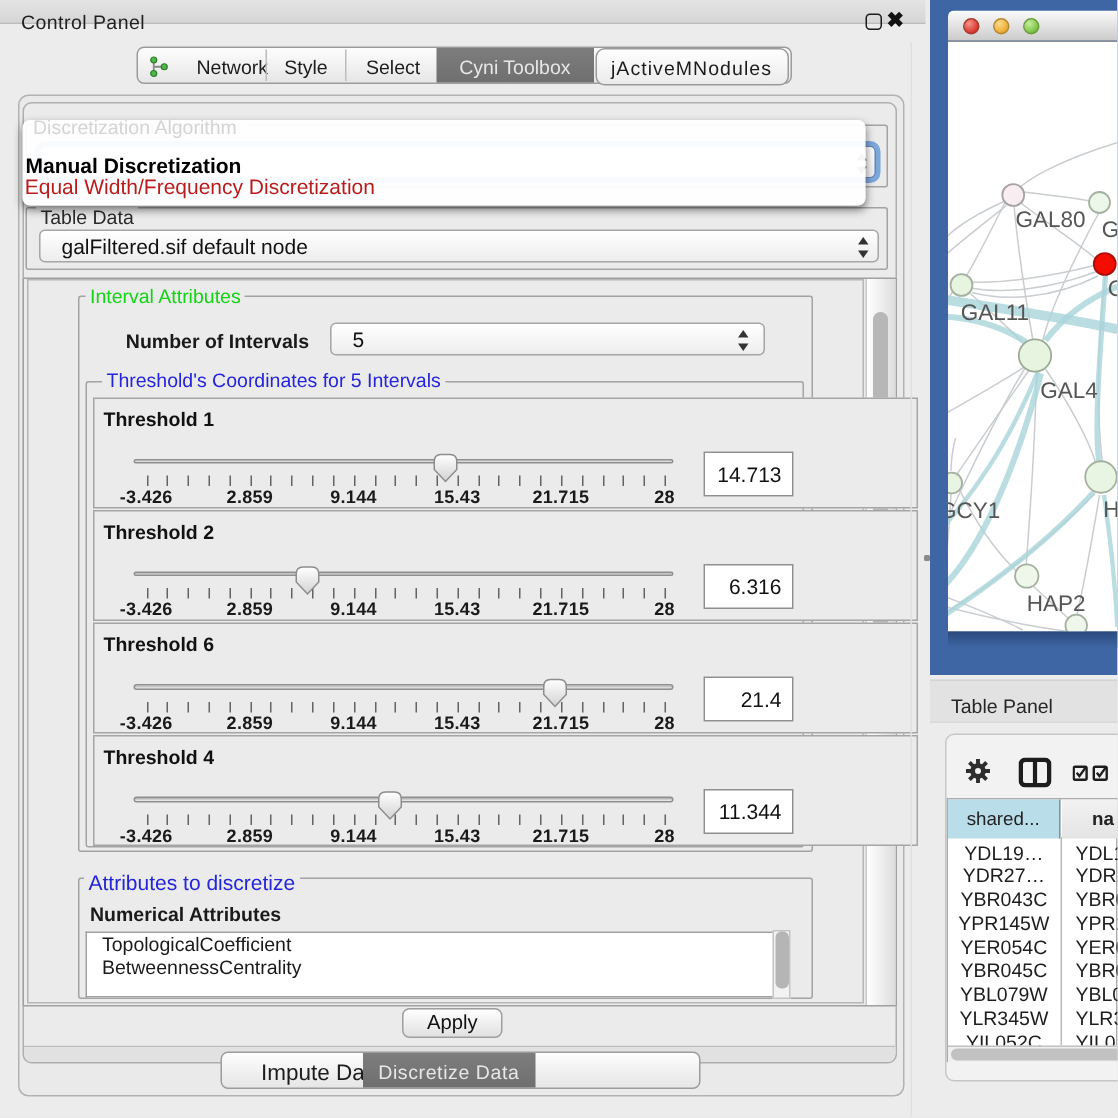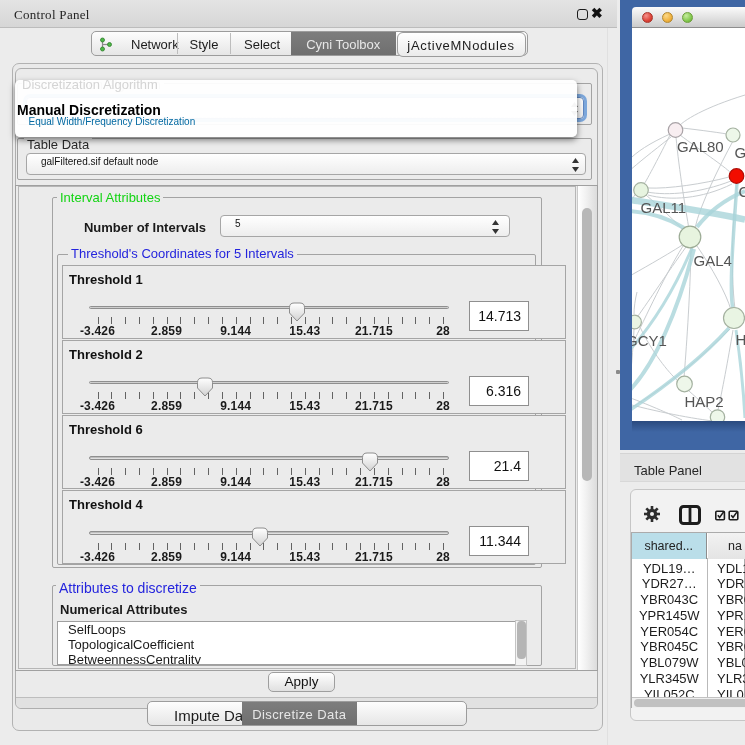"Control Panel" #titlebar { font-family: Liberation Serif, serif -> none; height: 28px -> 16px }
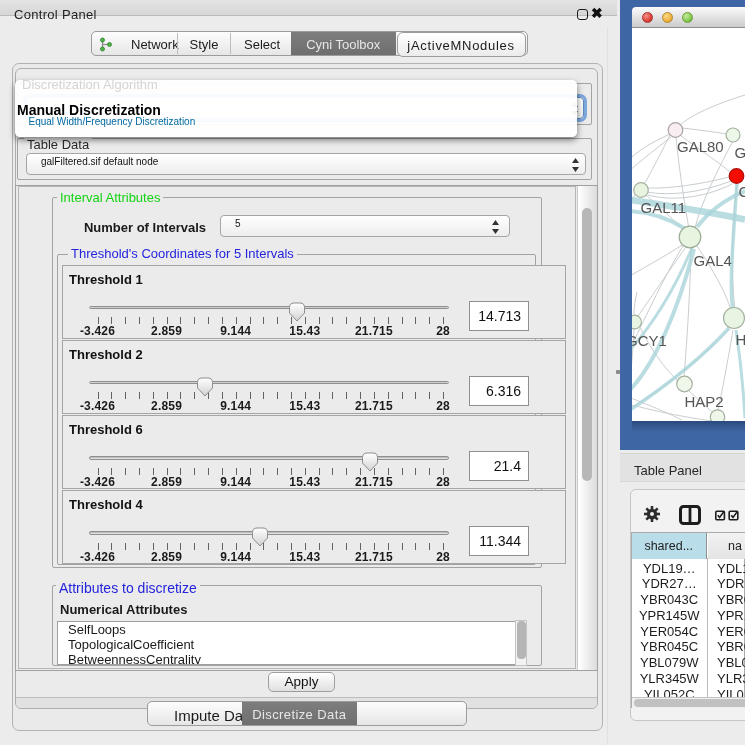"Equal Width/Frequency Discretization" #popup .it3 { color: #0369a1 -> #b91c1c; font-size: 10px -> 14px; padding-left: 12px -> none }
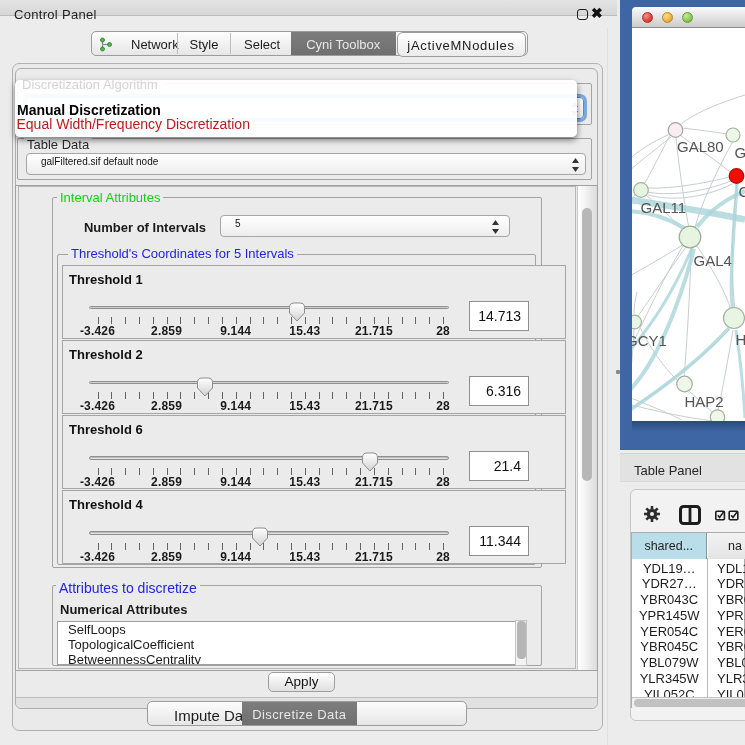"galFiltered.sif default node" .combo .ct { font-size: 10px -> 14px }
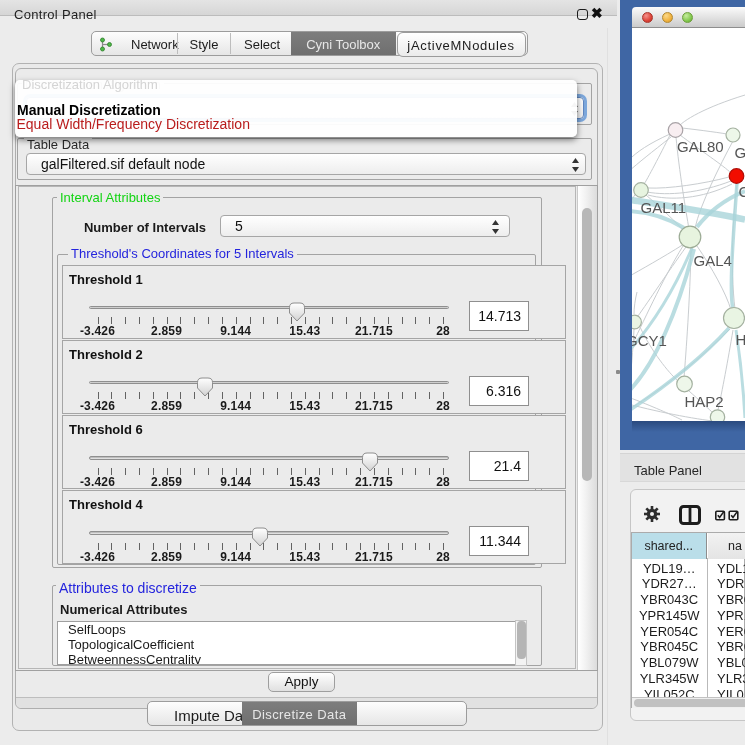"Threshold 1" .thp { width: 504px -> 550px }
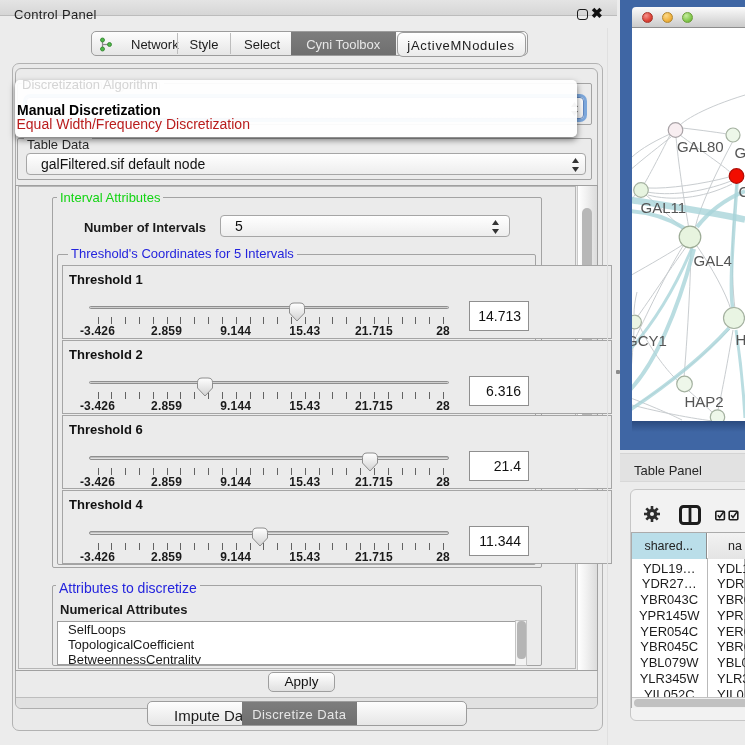"na" #thead2 { font-weight: none -> bold }
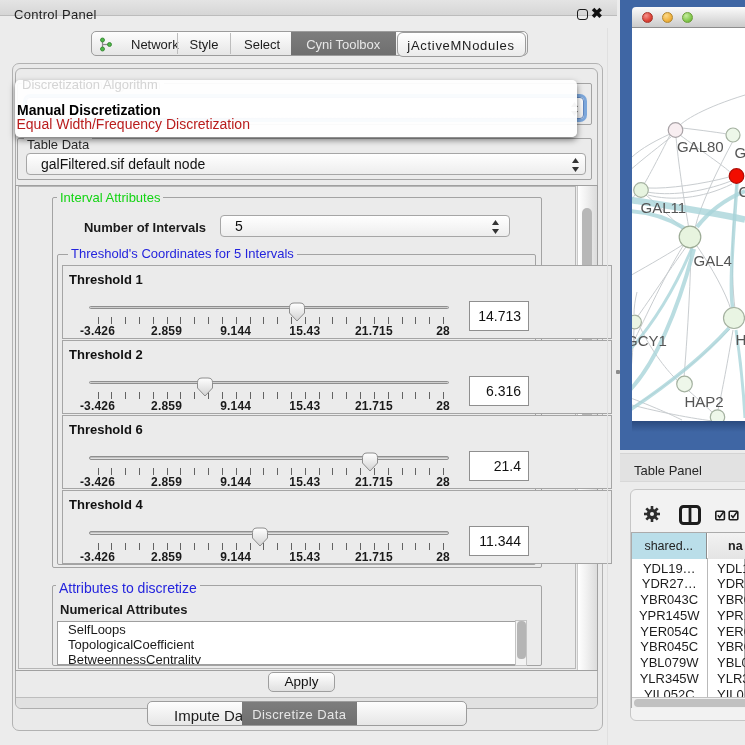"SelfLoops" div { html: <div>SelfLoops</div> -> none }
